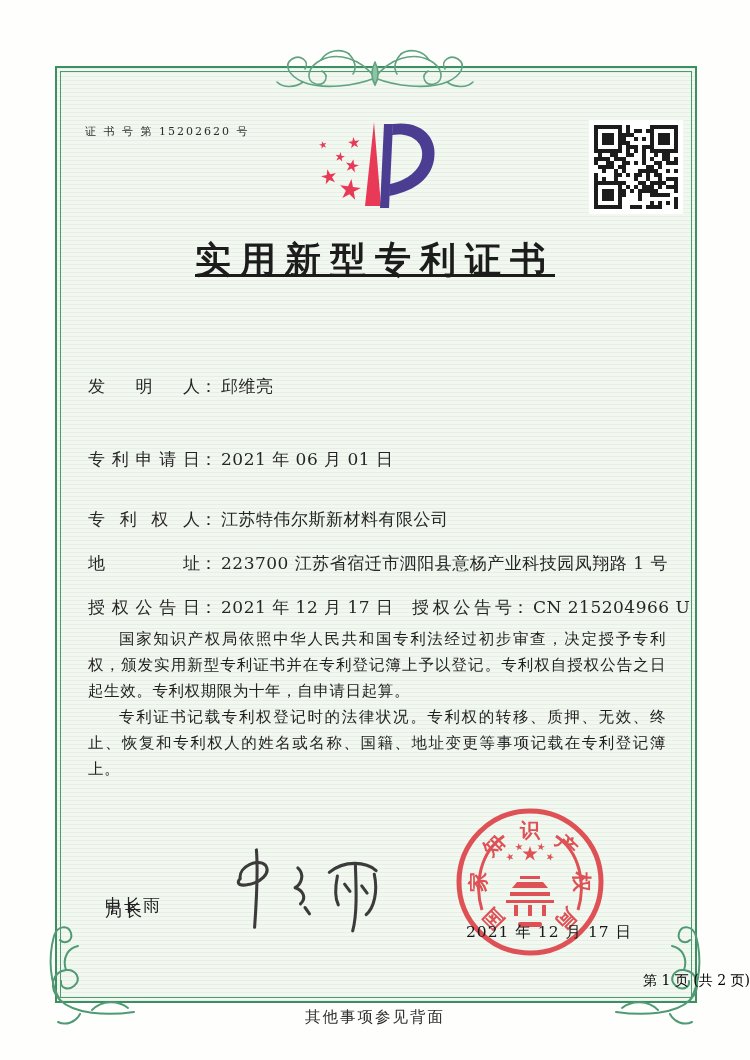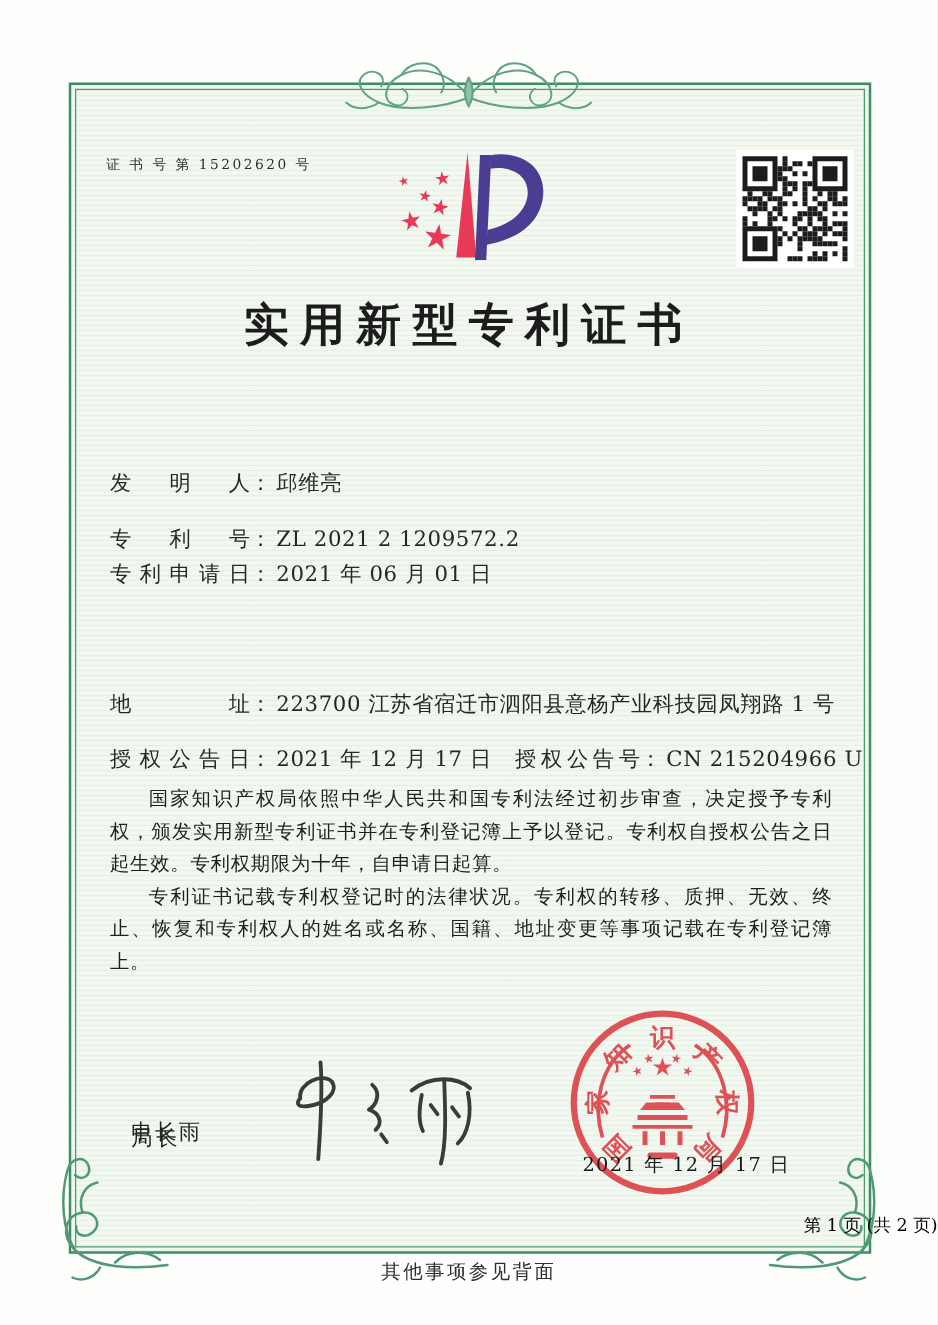"实用新型专利证书" .title { text-decoration: none -> underline }
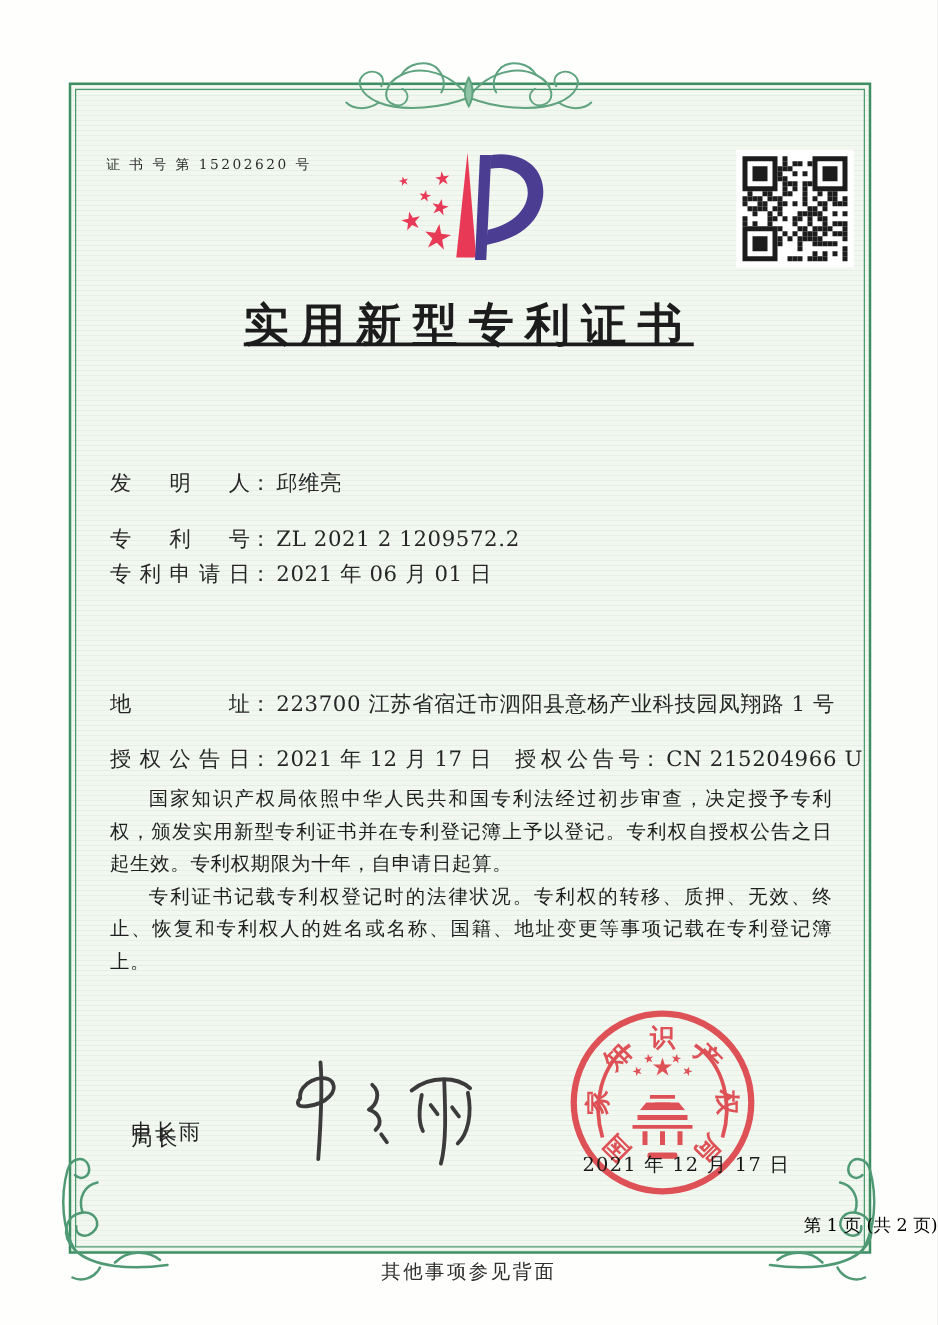"专利号： ZL 2021 2 1209572.2" div.row { html: <div> <span>专利号</span><span>：</span><span>ZL 2021 2 1209572.2</span> </div> -> none }
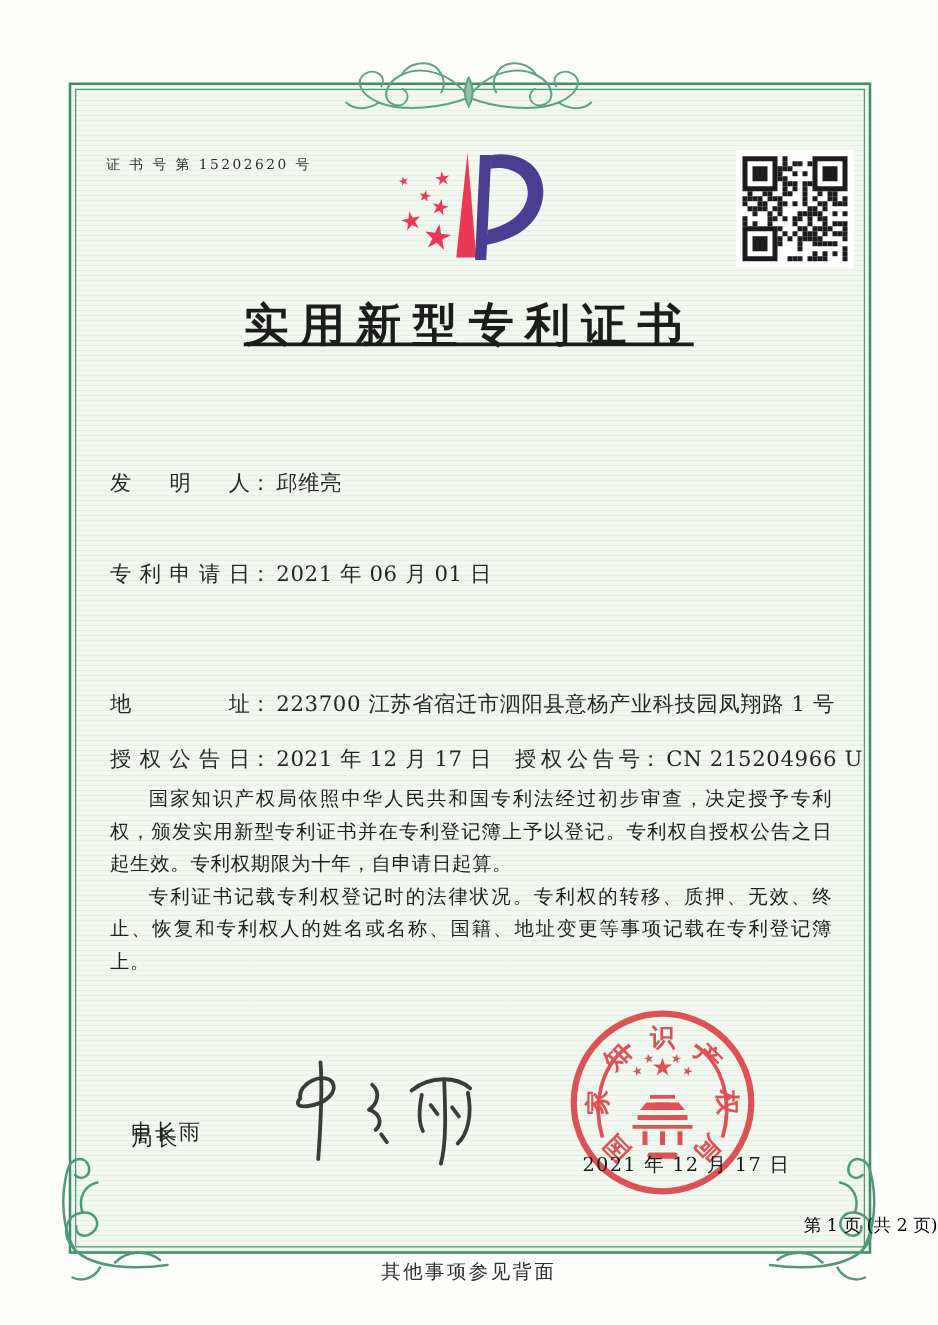"专利权人： 江苏特伟尔斯新材料有限公司" div.row { html: none -> <div> <span>专利权人</span><span>：</span><span>江苏特伟尔斯新材料有限公司</span> </div> }
